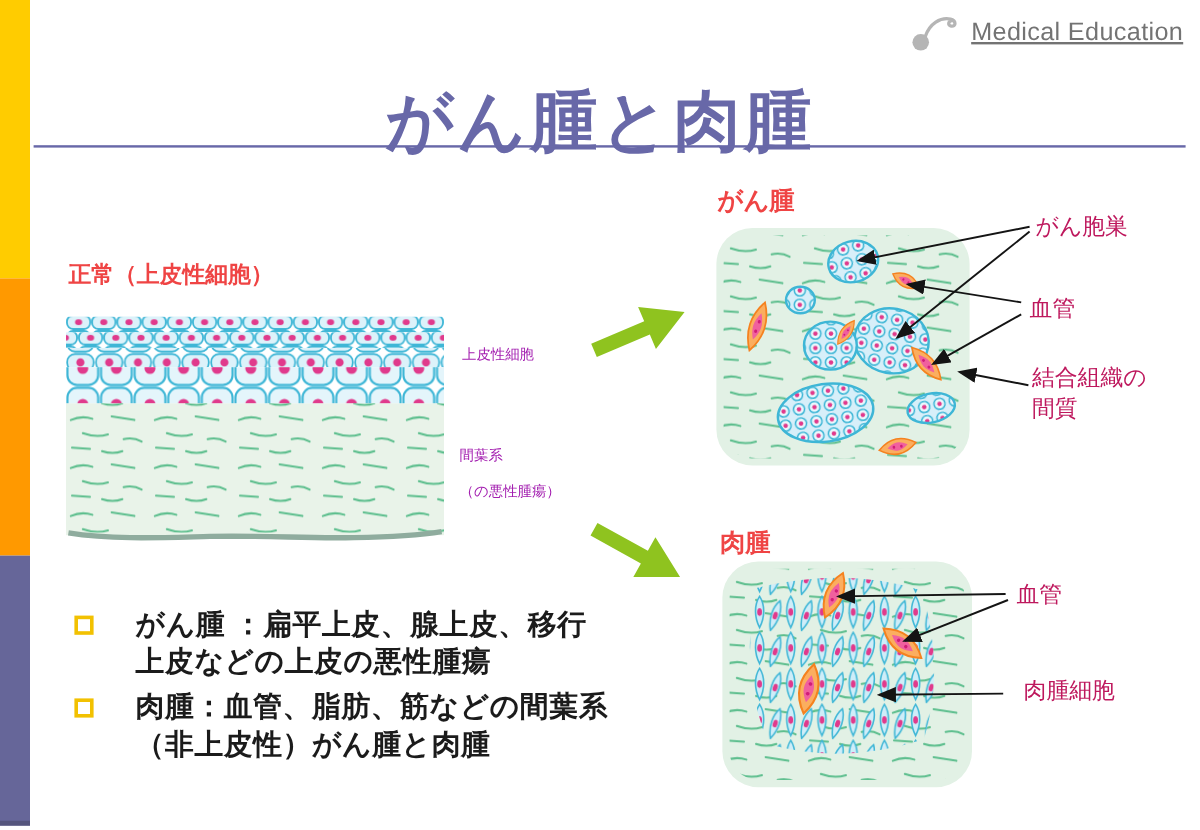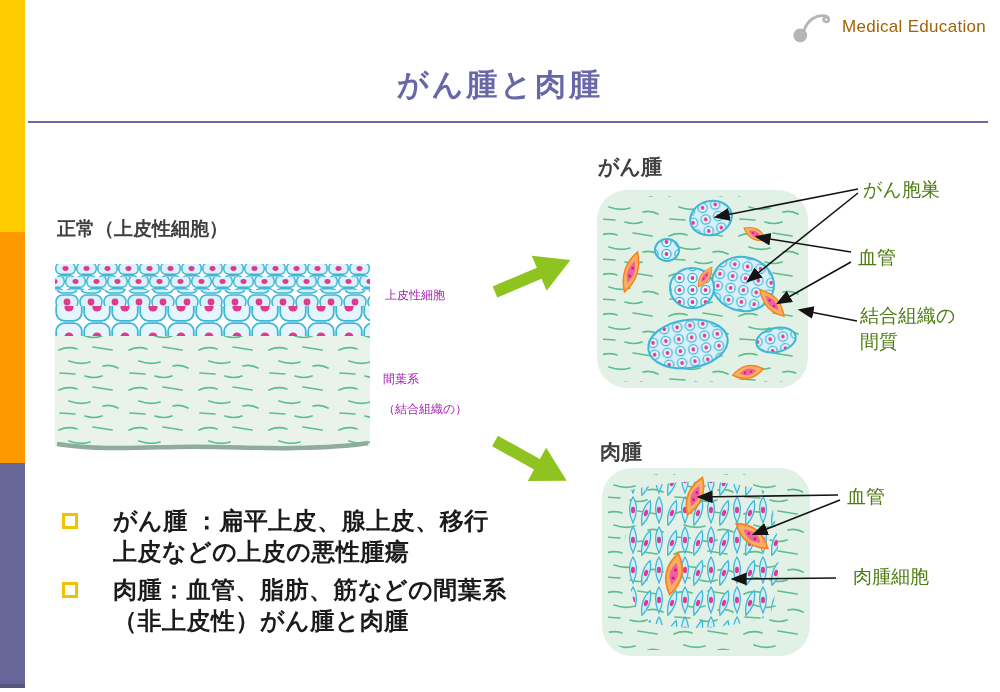"Medical Education" .logo-text { color: #a16207 -> #737373; font-size: 17px -> 21px; text-decoration: none -> underline }
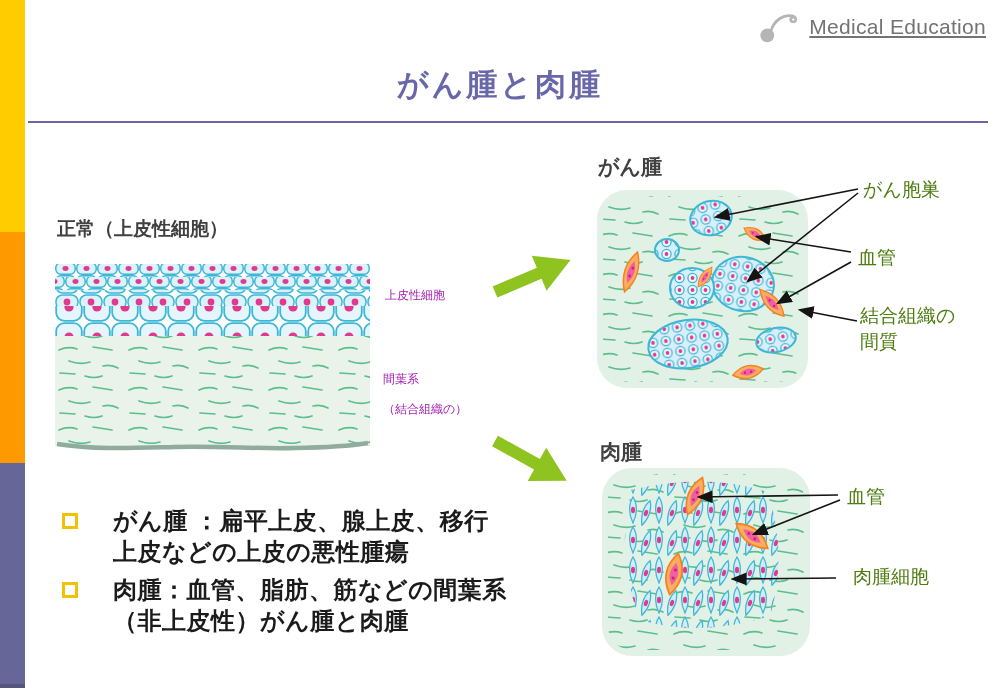"がん腫と肉腫" .title { font-size: 31px -> 56px }
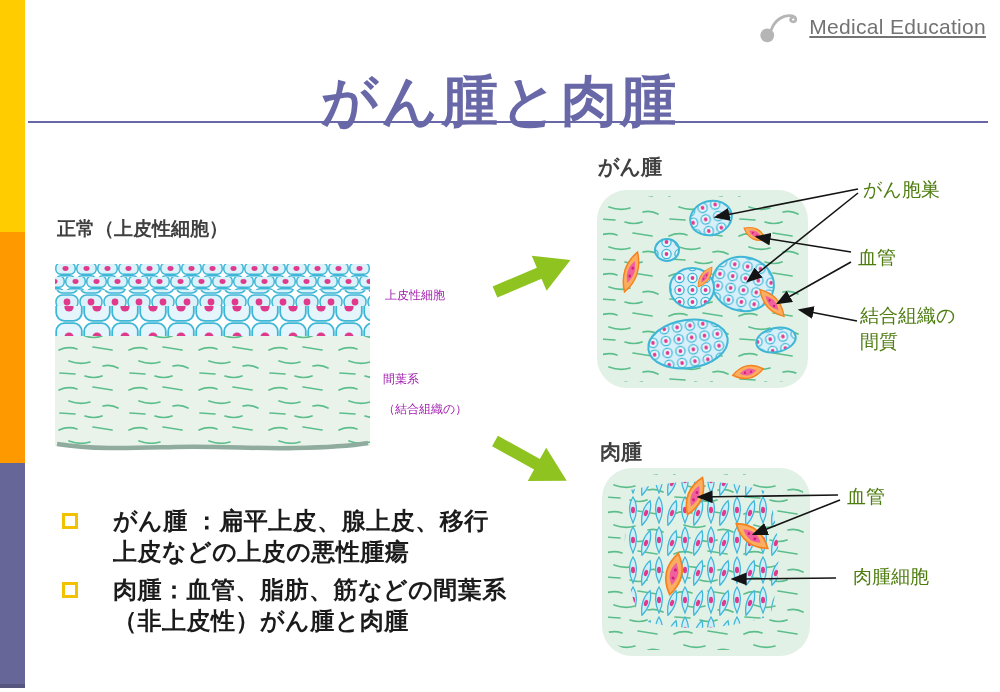"がん腫" .h-orange { color: #404040 -> #ef4444 }
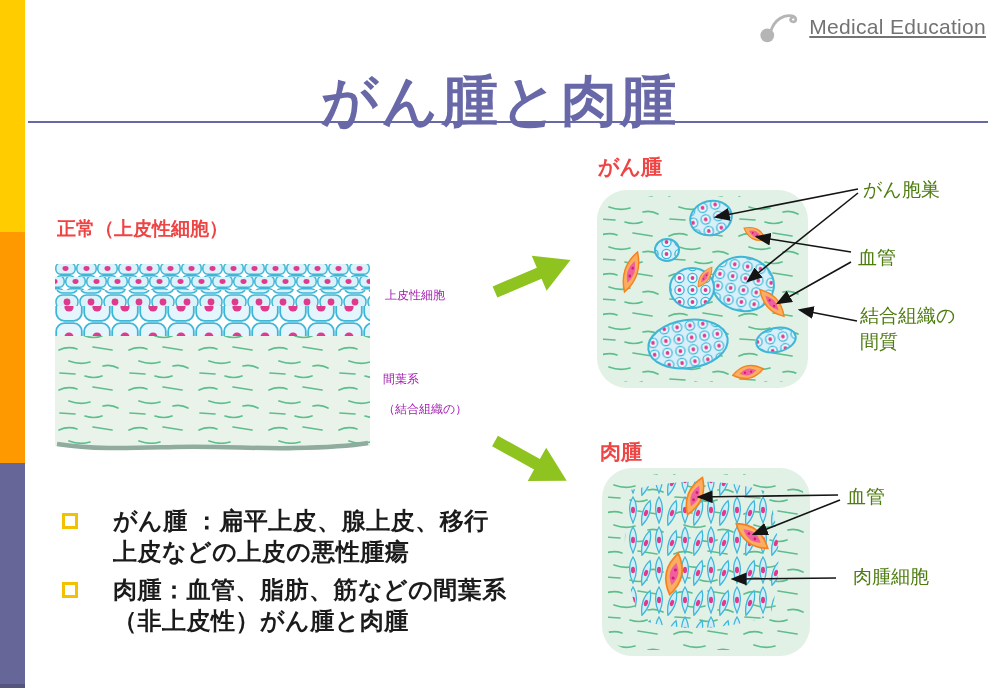"がん胞巣" .ann { color: #4d7c0f -> #be185d }
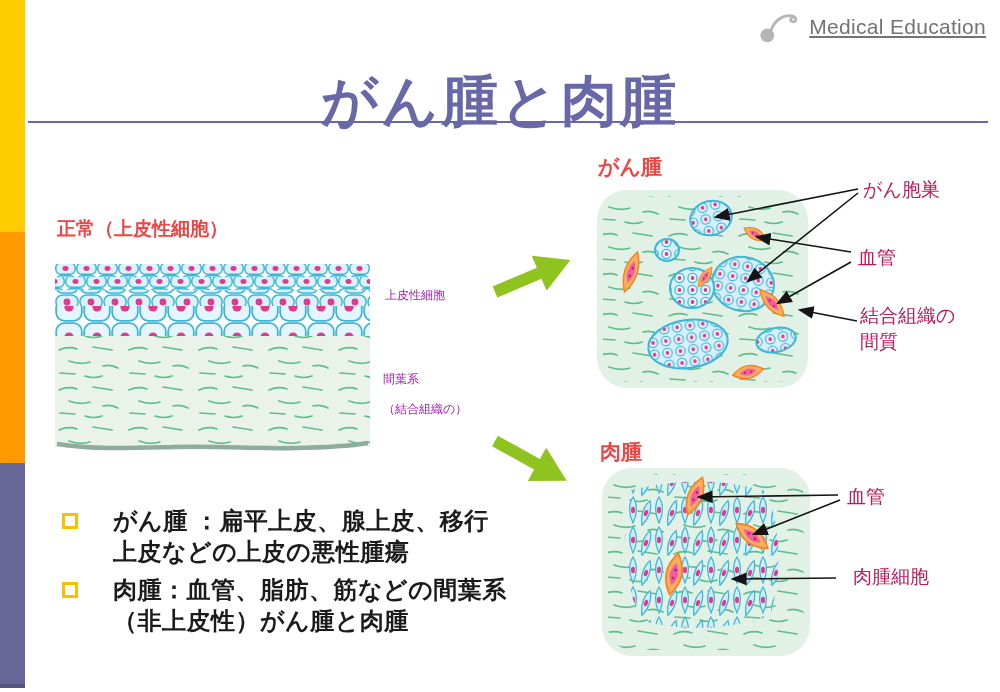"（結合組織の）" div { text: 結合組織の -> の悪性腫瘍 }
